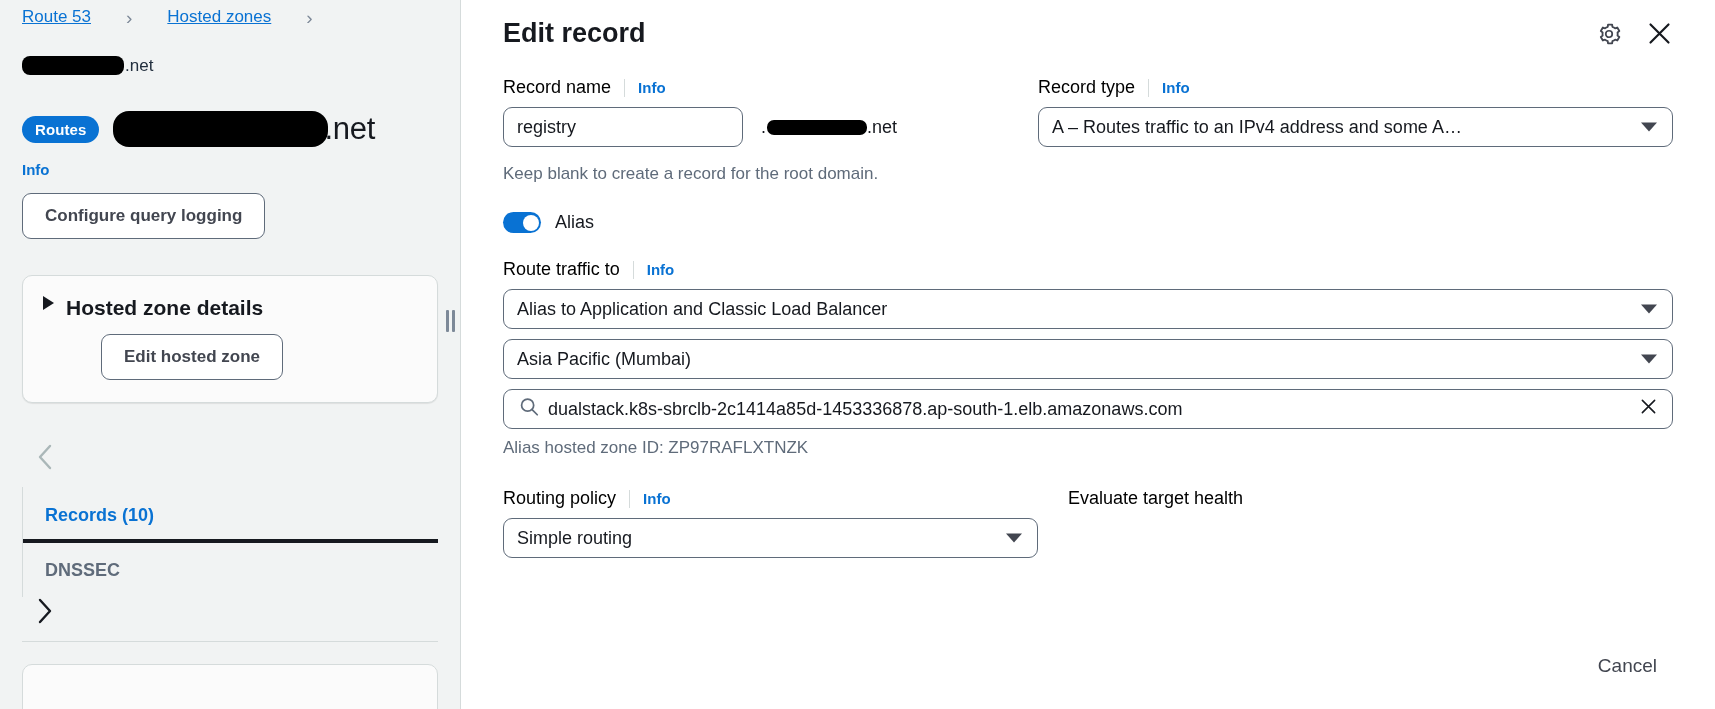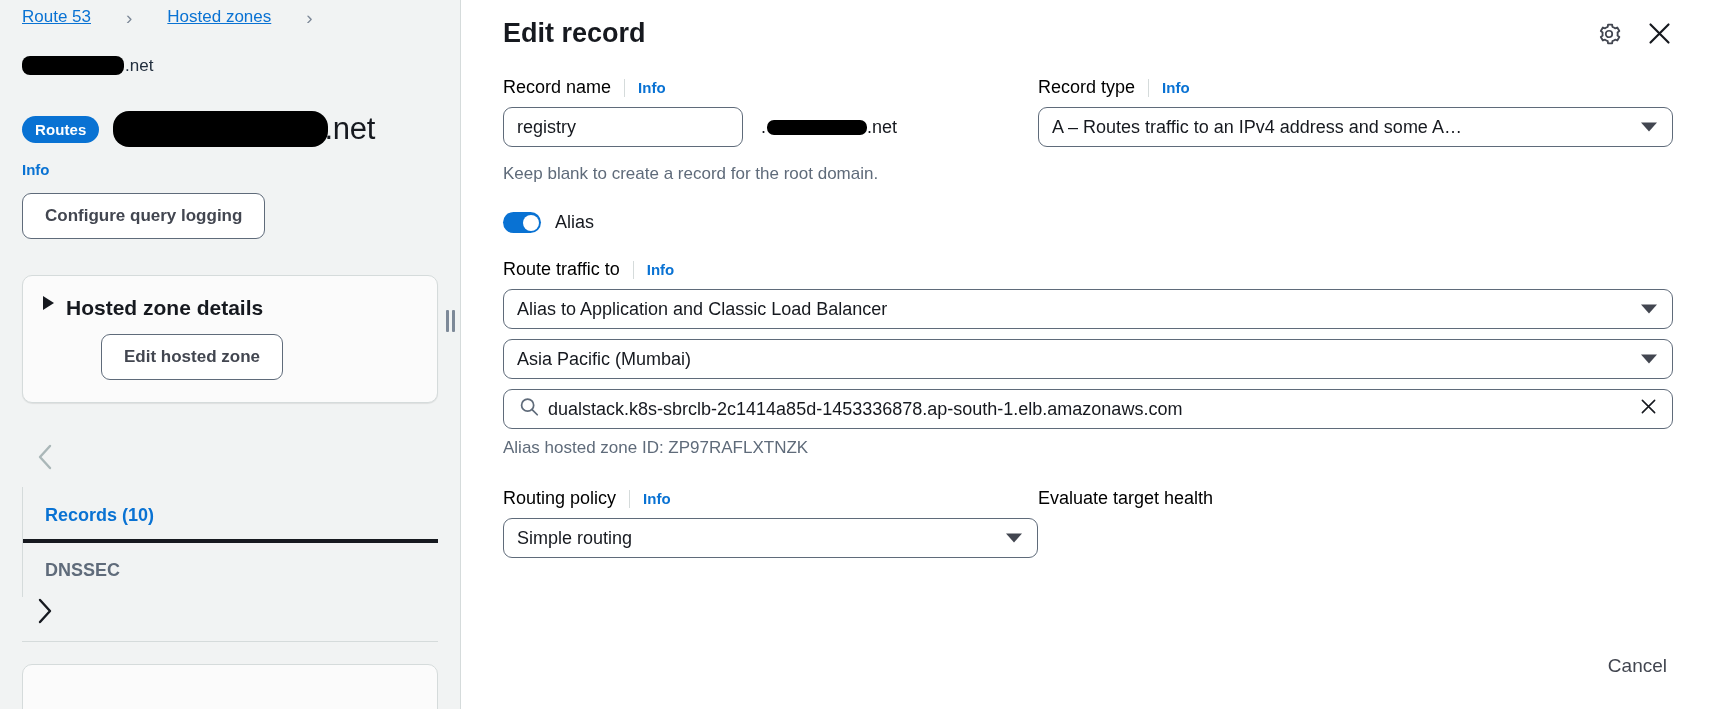"Evaluate target health" .health-col { margin-left: none -> 30px }
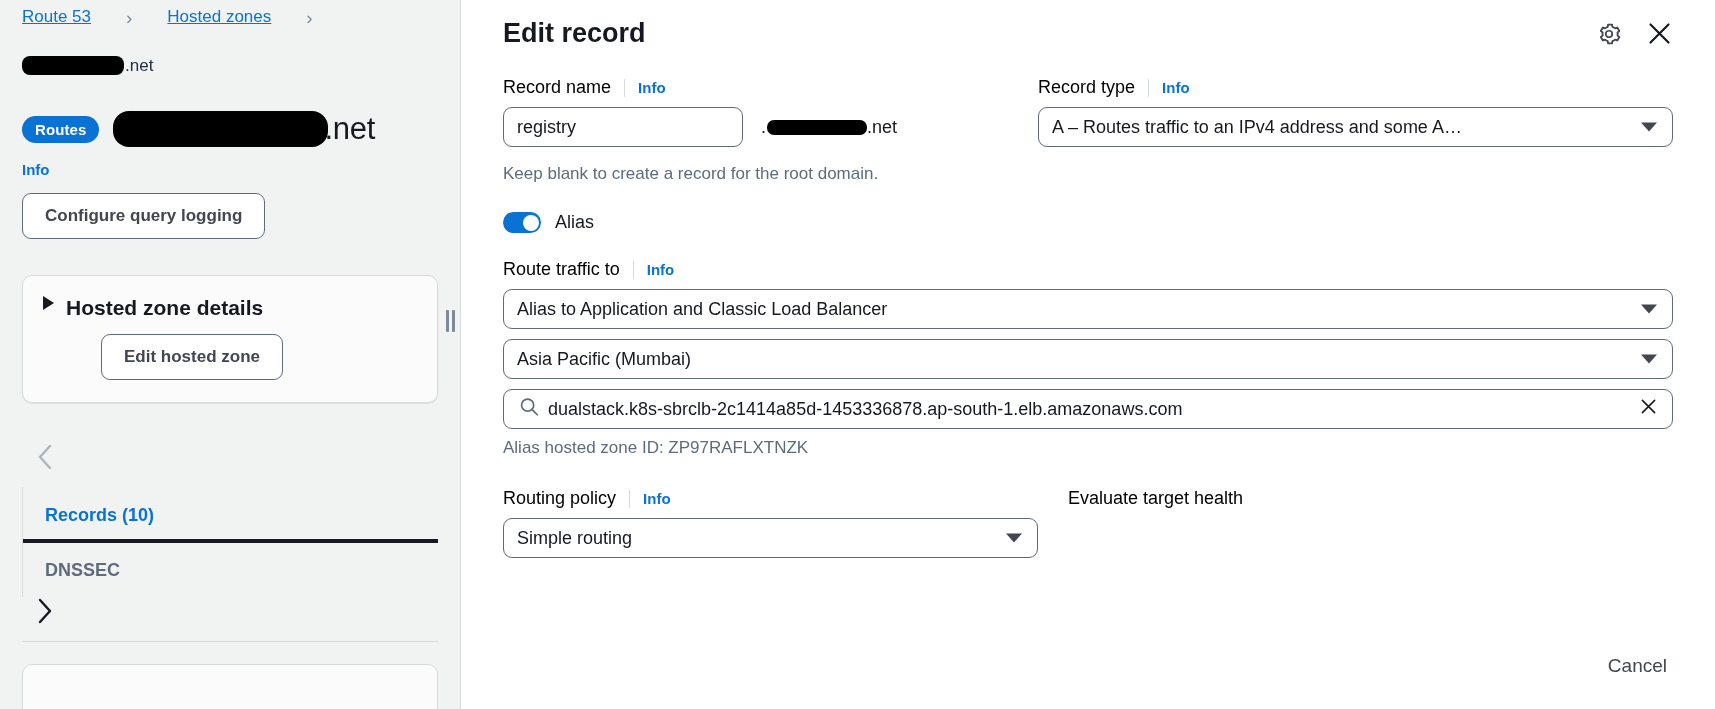"Cancel" .footer { right: 42px -> 52px }
